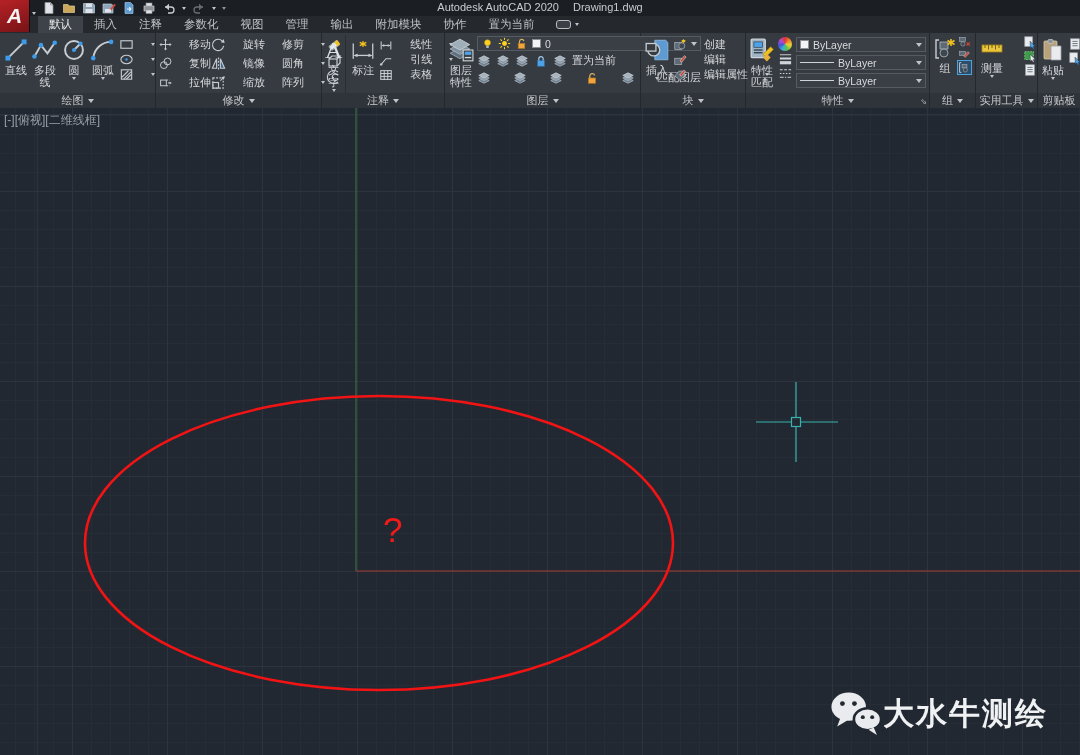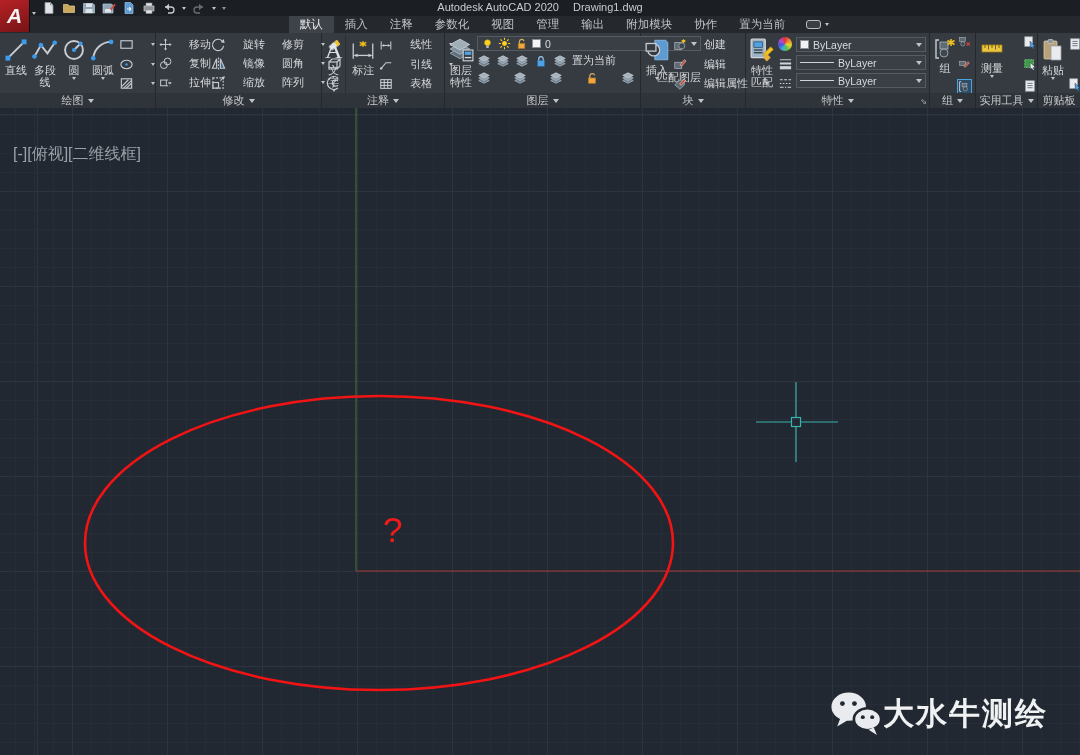"默认" .tabrow { justify-content: center -> none }
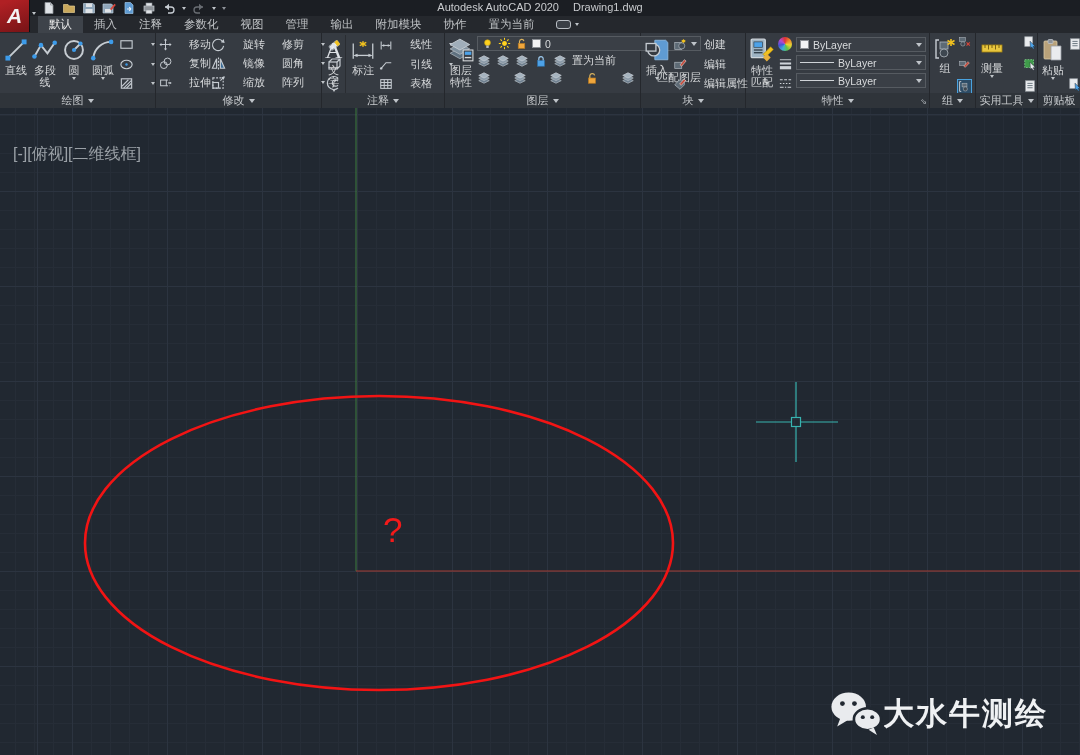"线性" .vcol { justify-content: space-between -> flex-start }
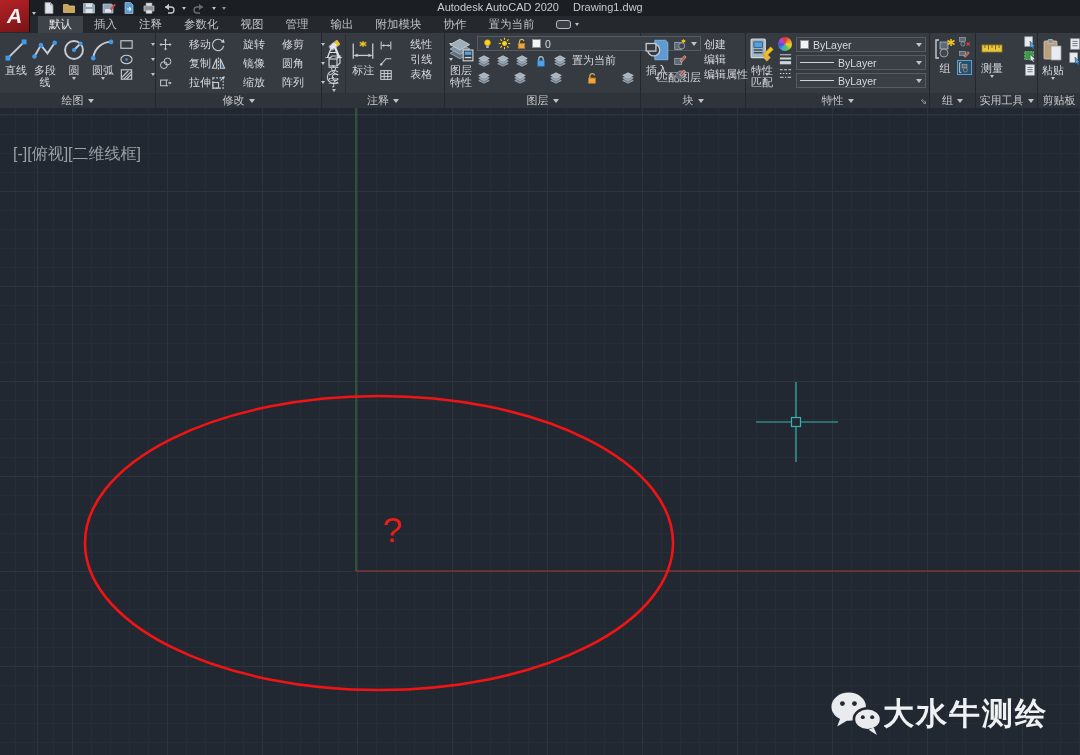"[-][俯视][二维线框]" .vp-label { font-size: 16px -> 12px; left: 13px -> 4px; margin-top: 32px -> none }
